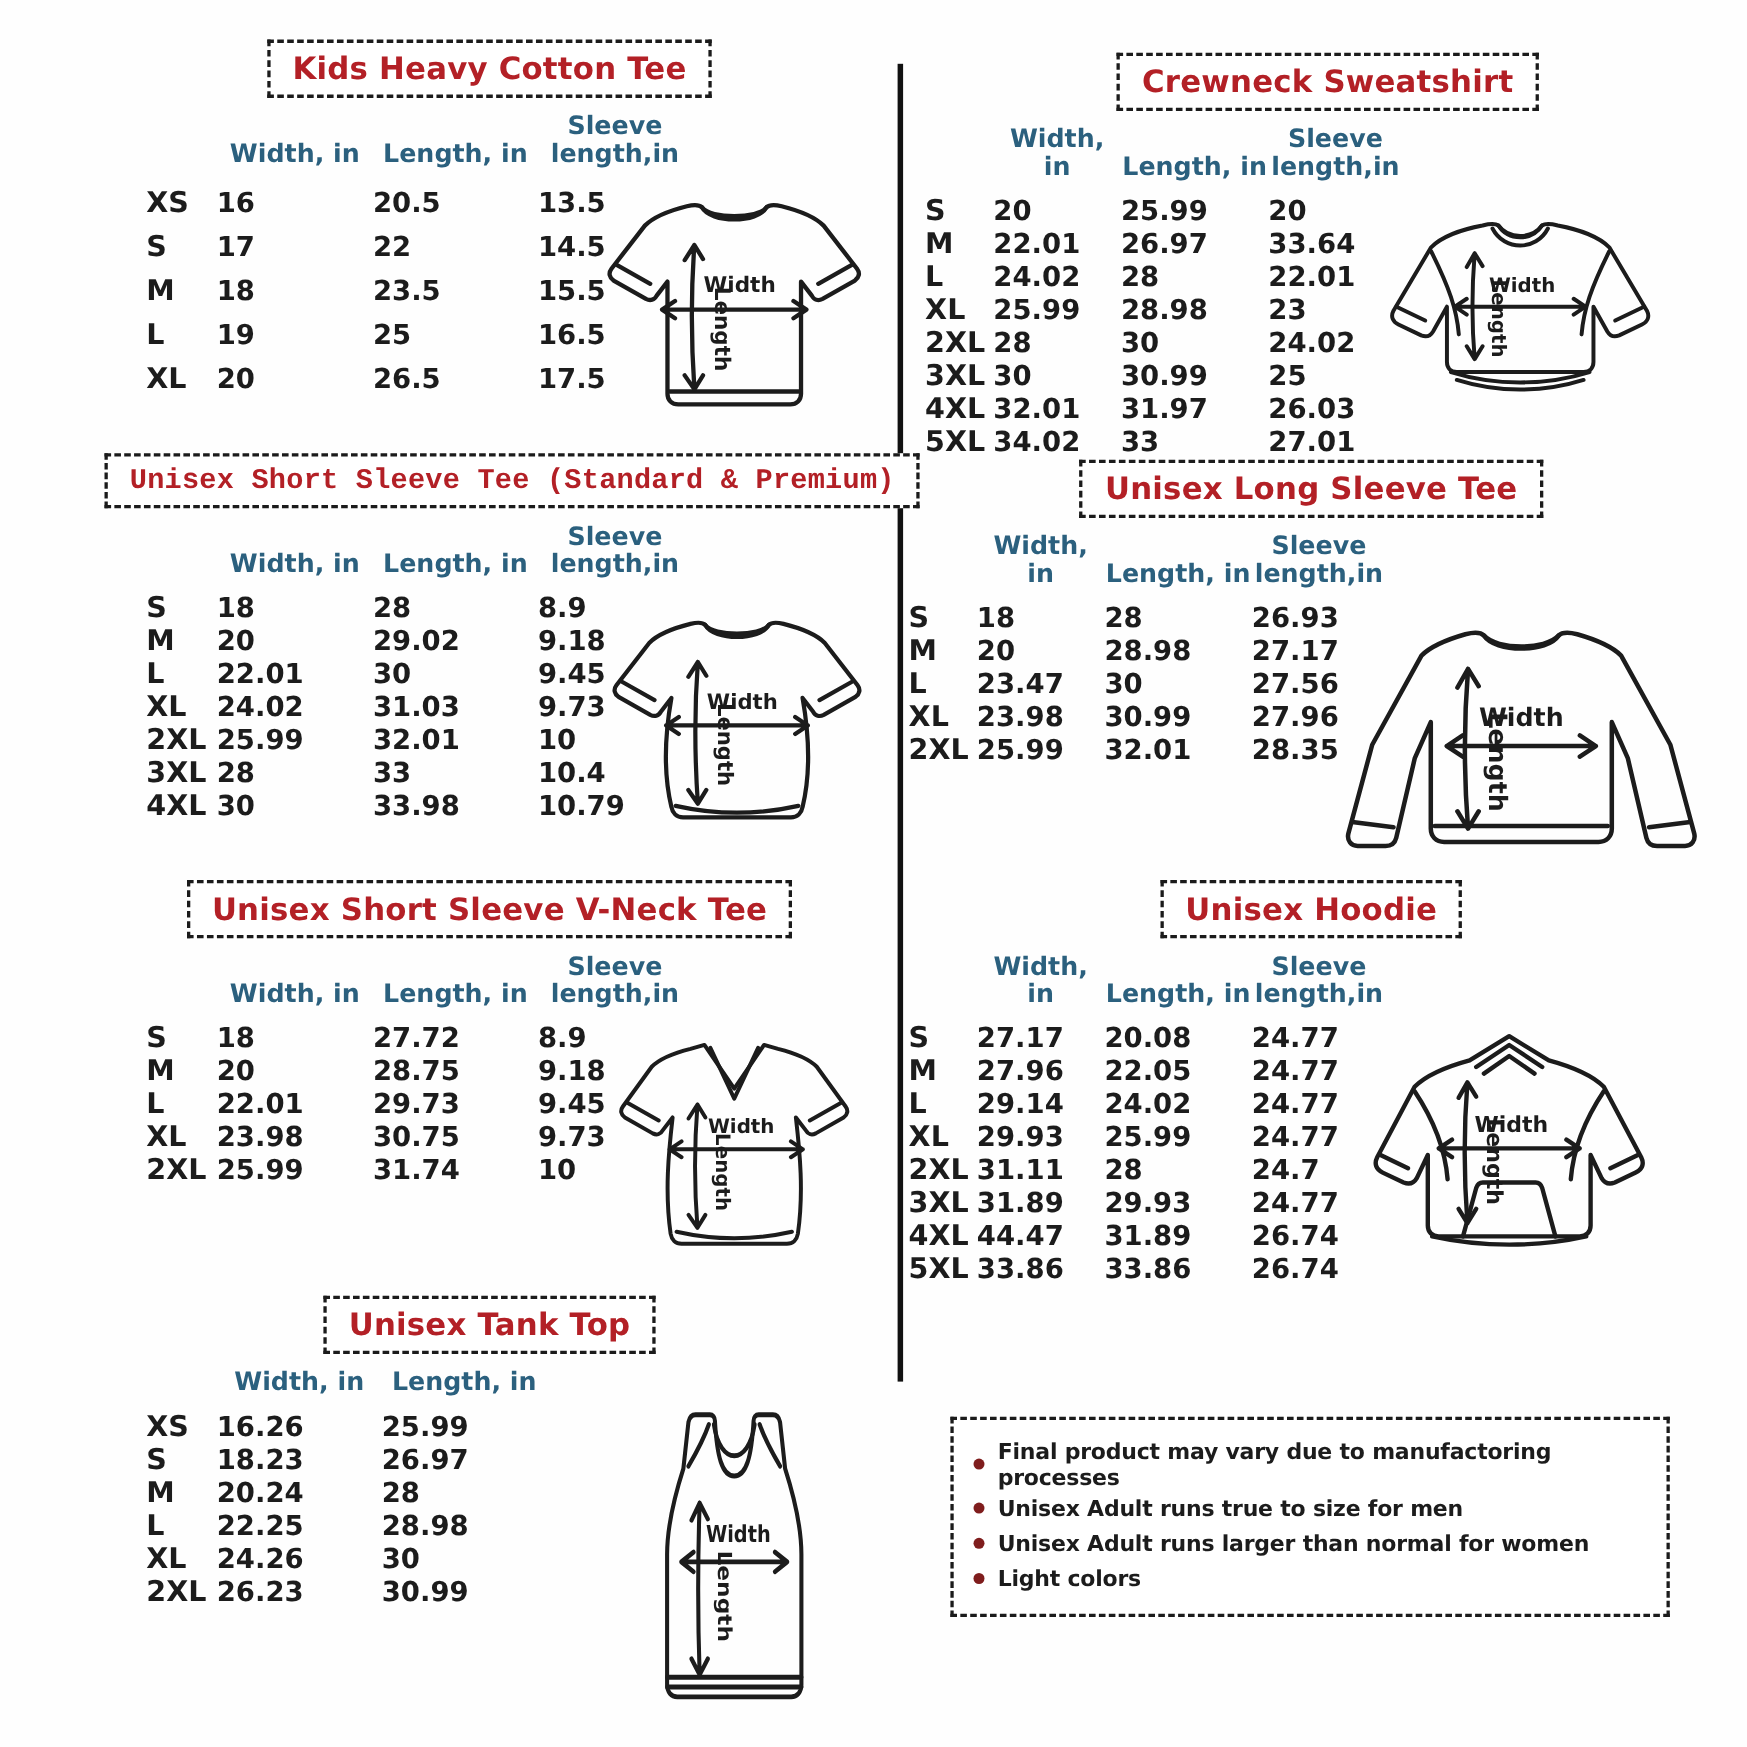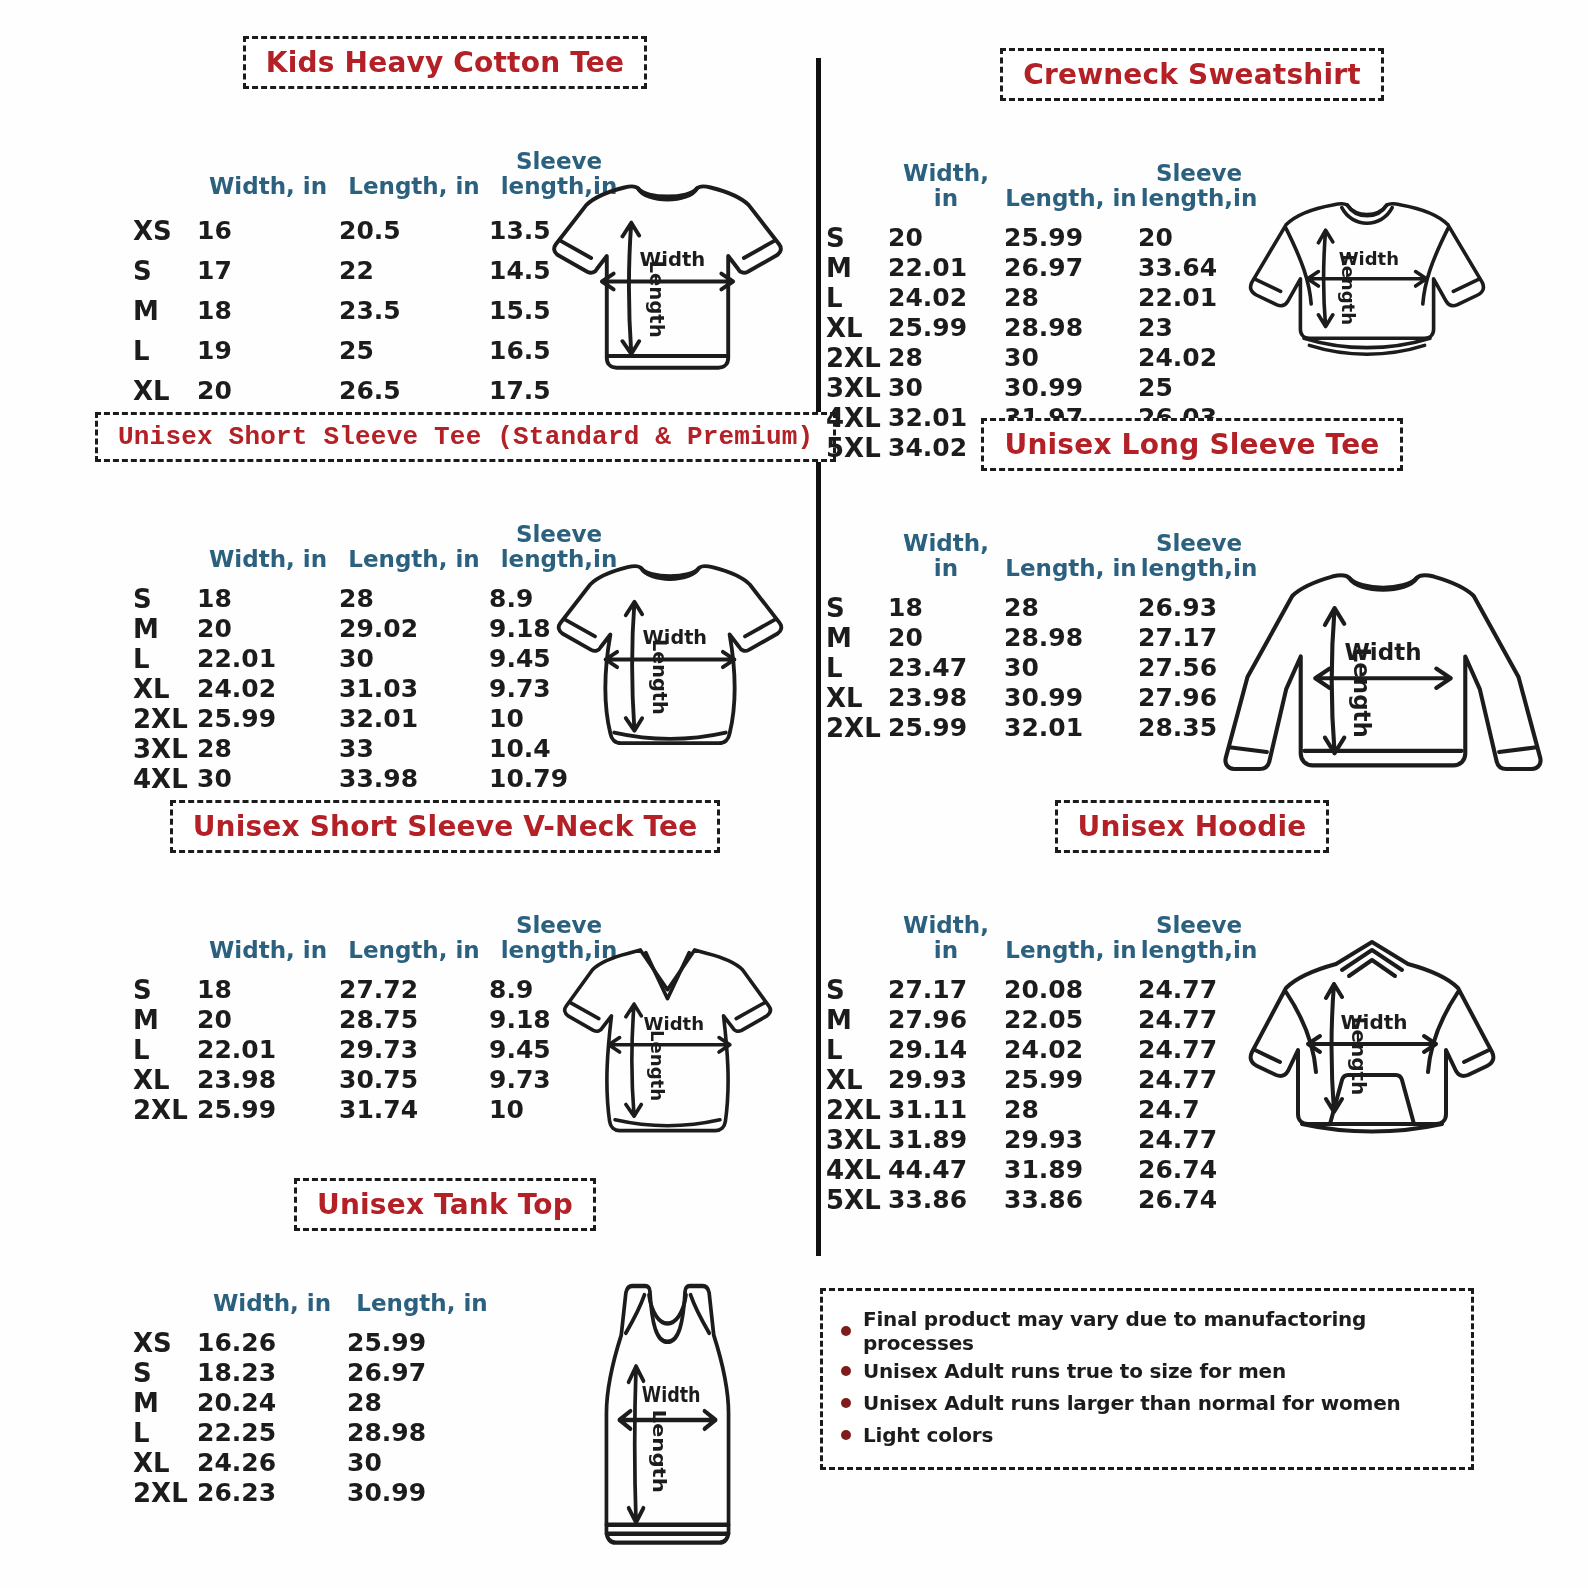"Crewneck Sweatshirt" #sec-crewneck { padding-left: none -> 15px }
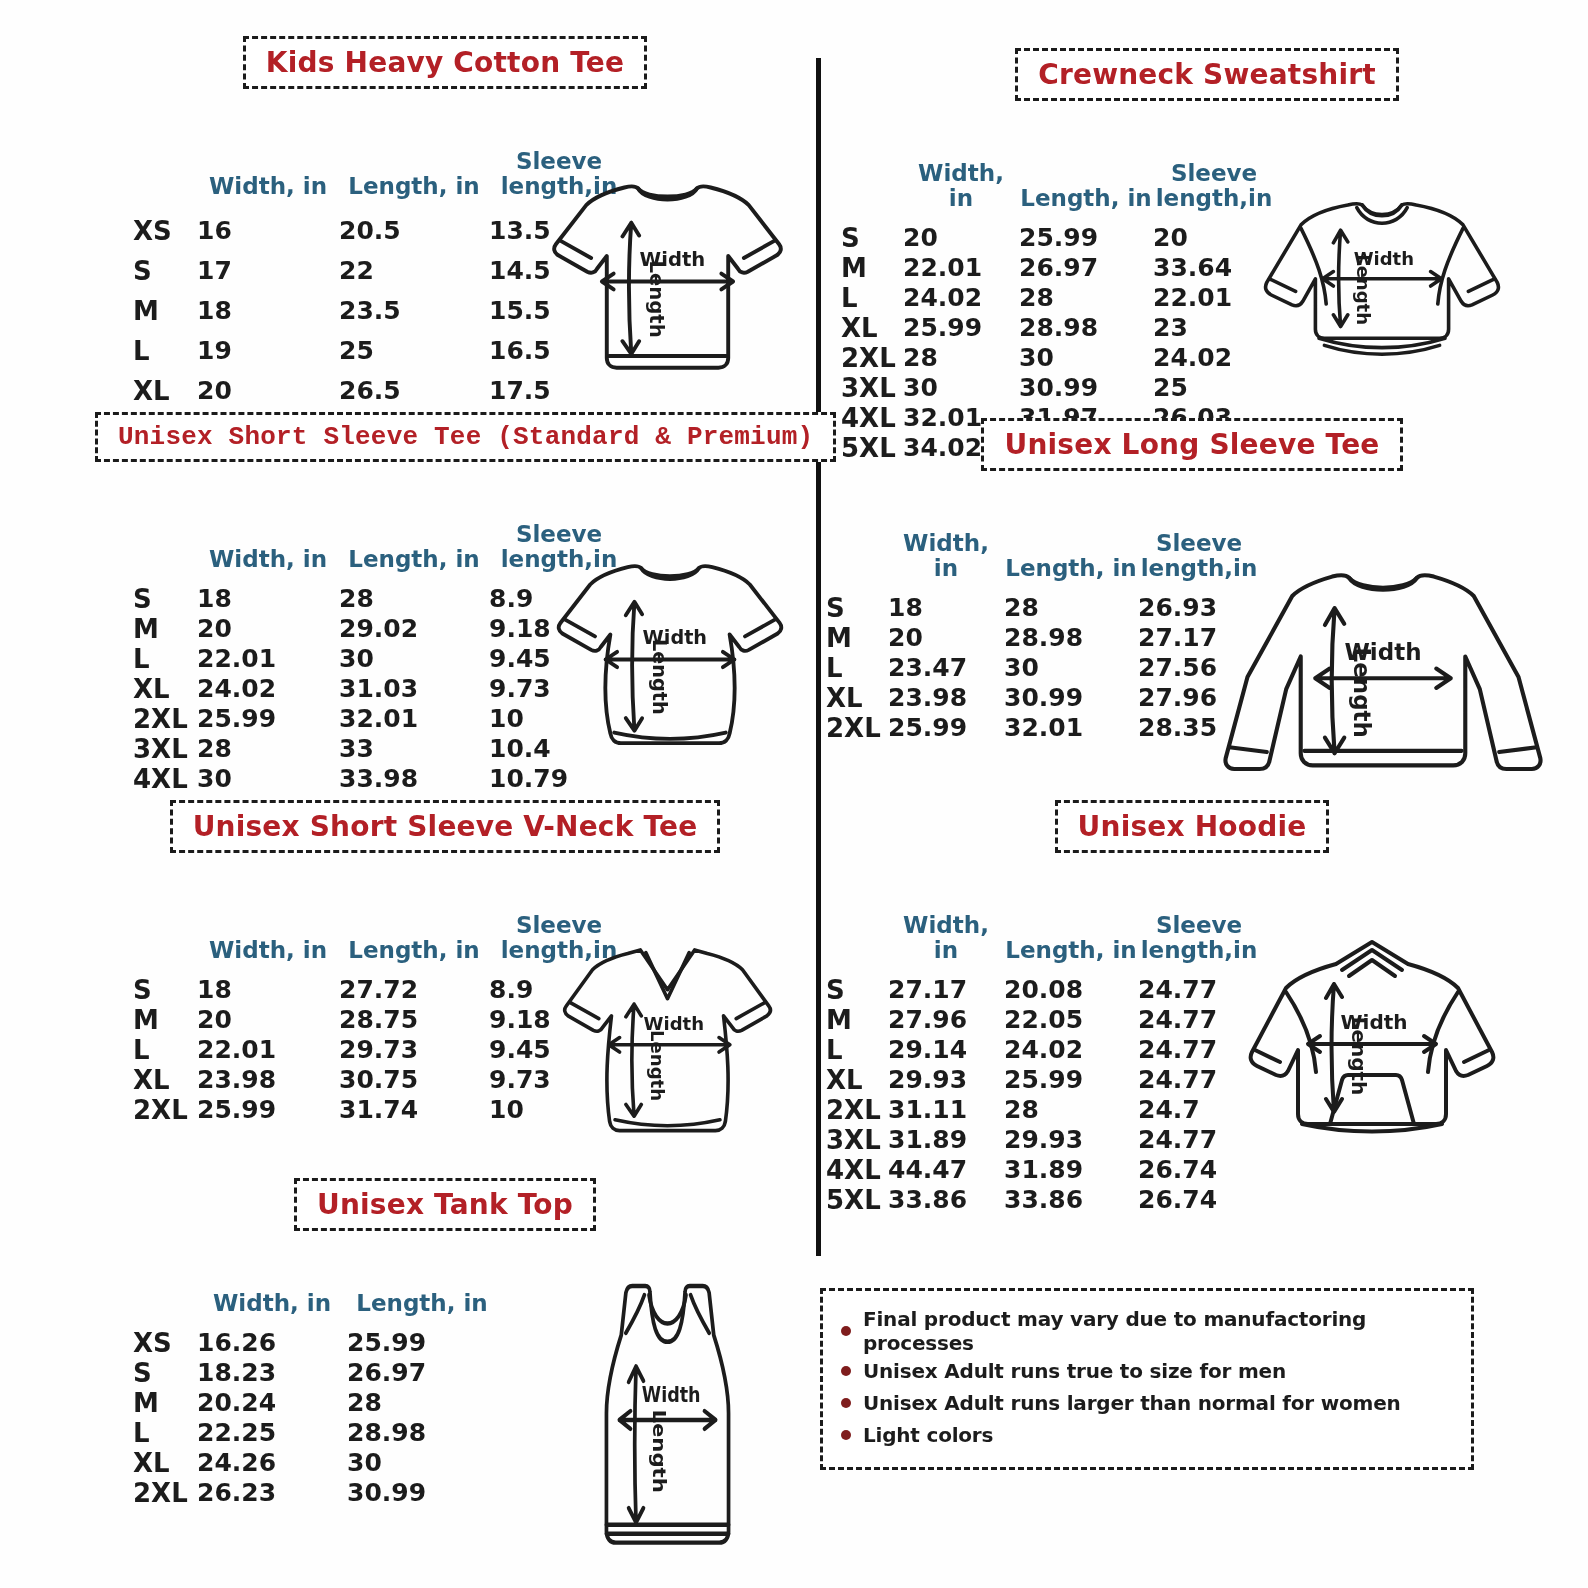"Sleeve" .col-h { margin-top: 46px -> none }
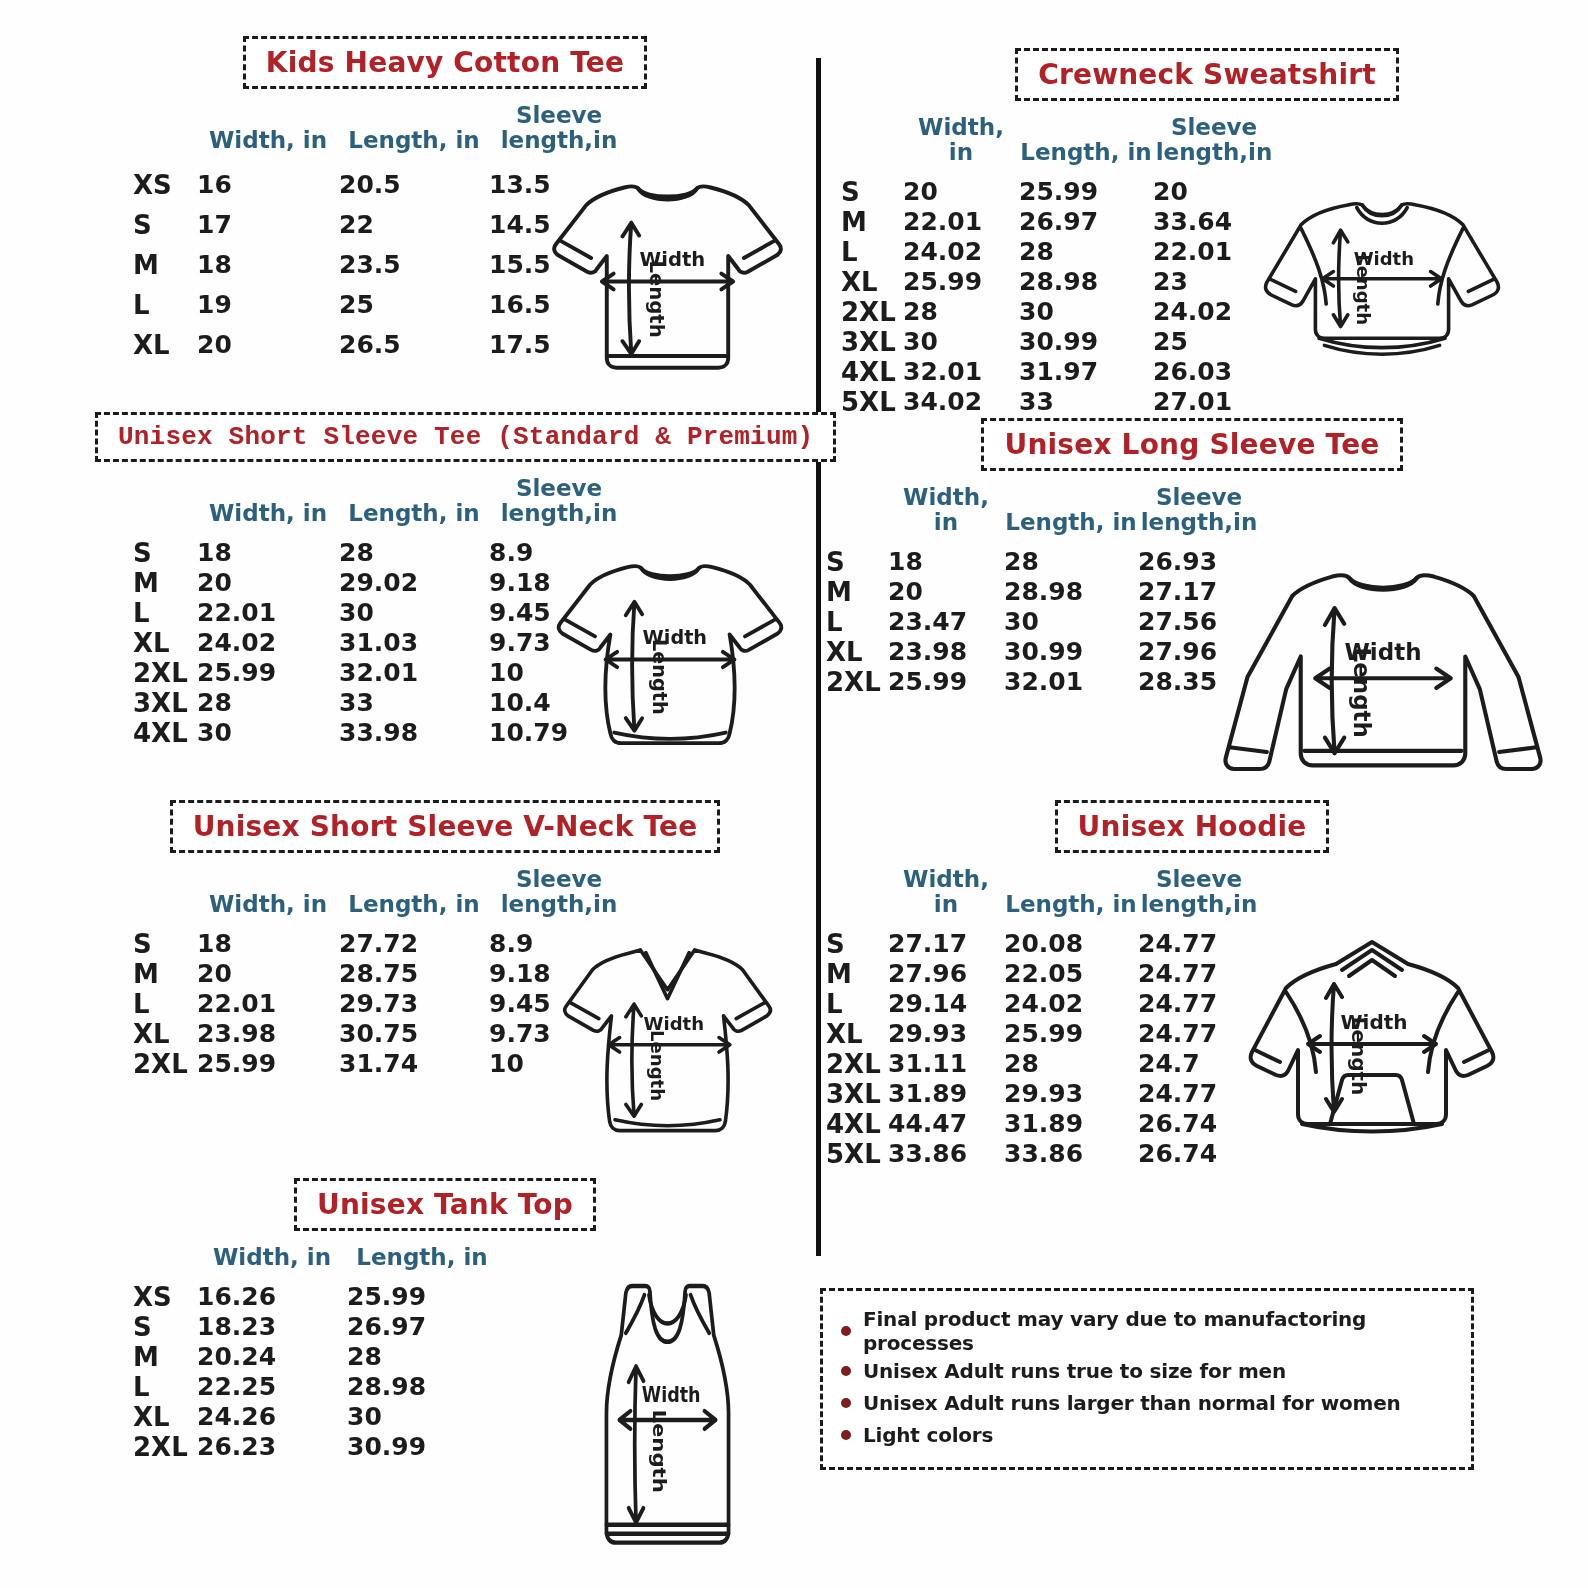"Final product may vary due" .notes-box { left: 820px -> 864px }
